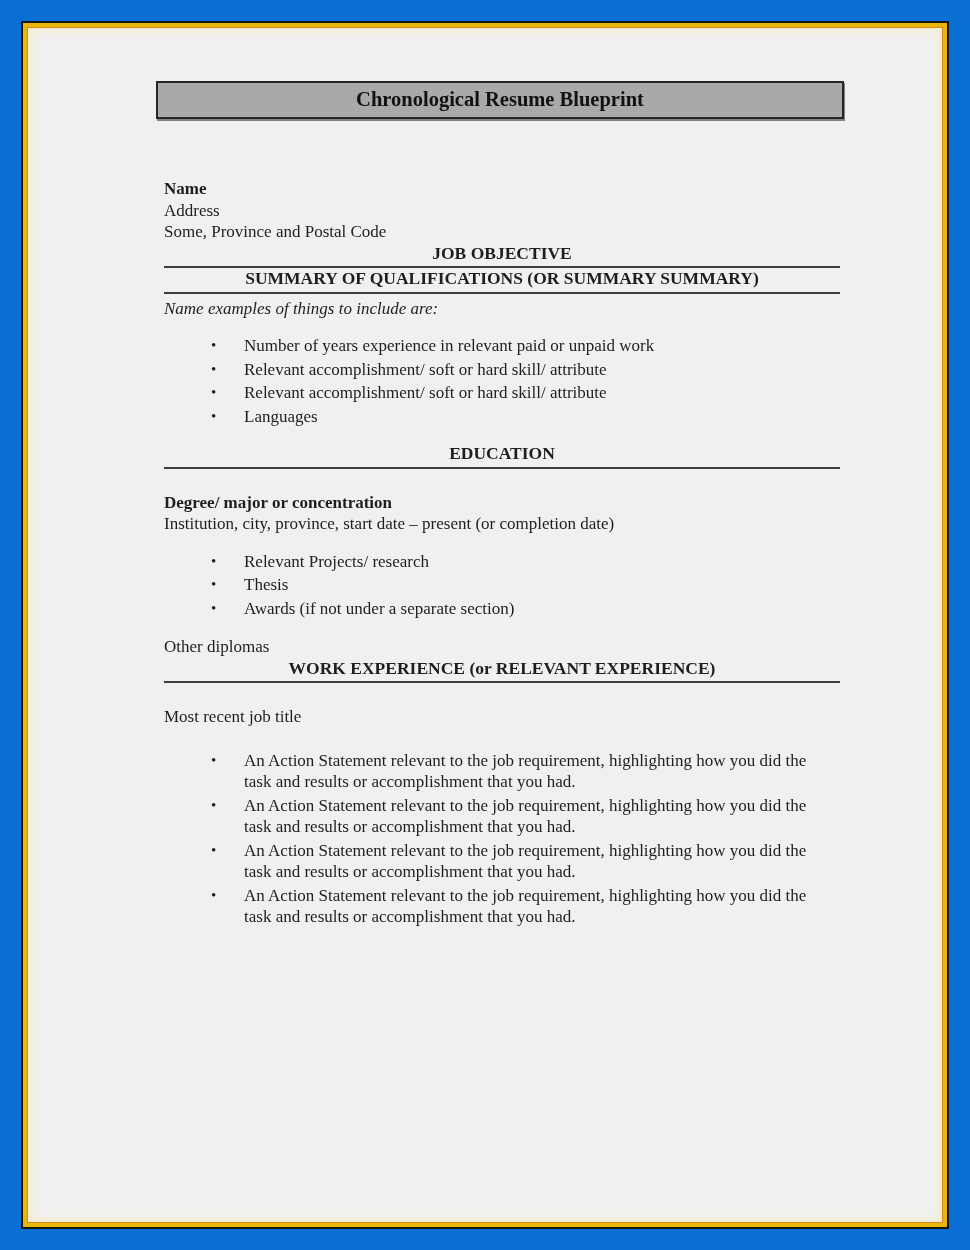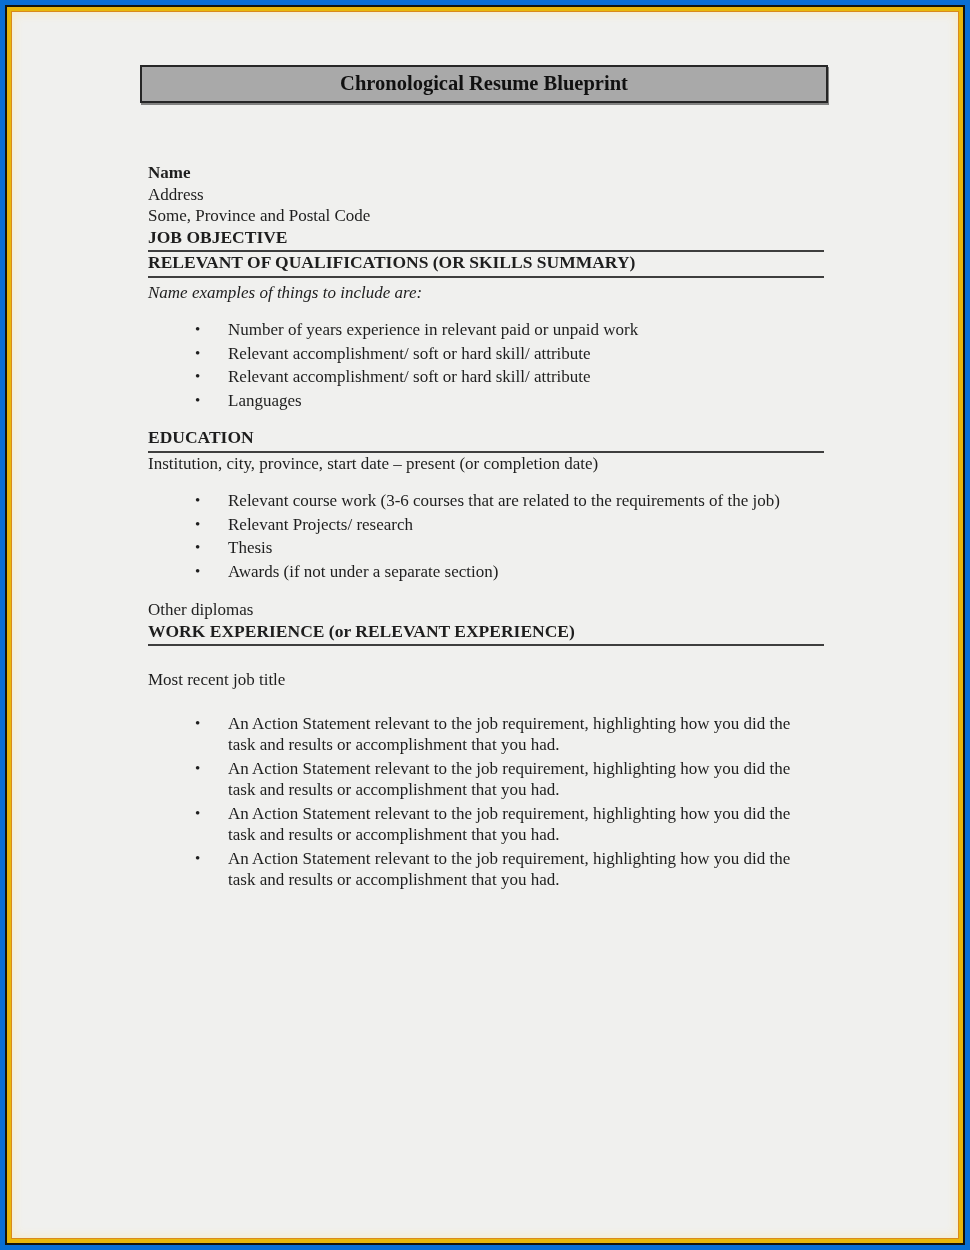"Chronological Resume Blueprint" .frame-blue { padding: 5px -> 21px }
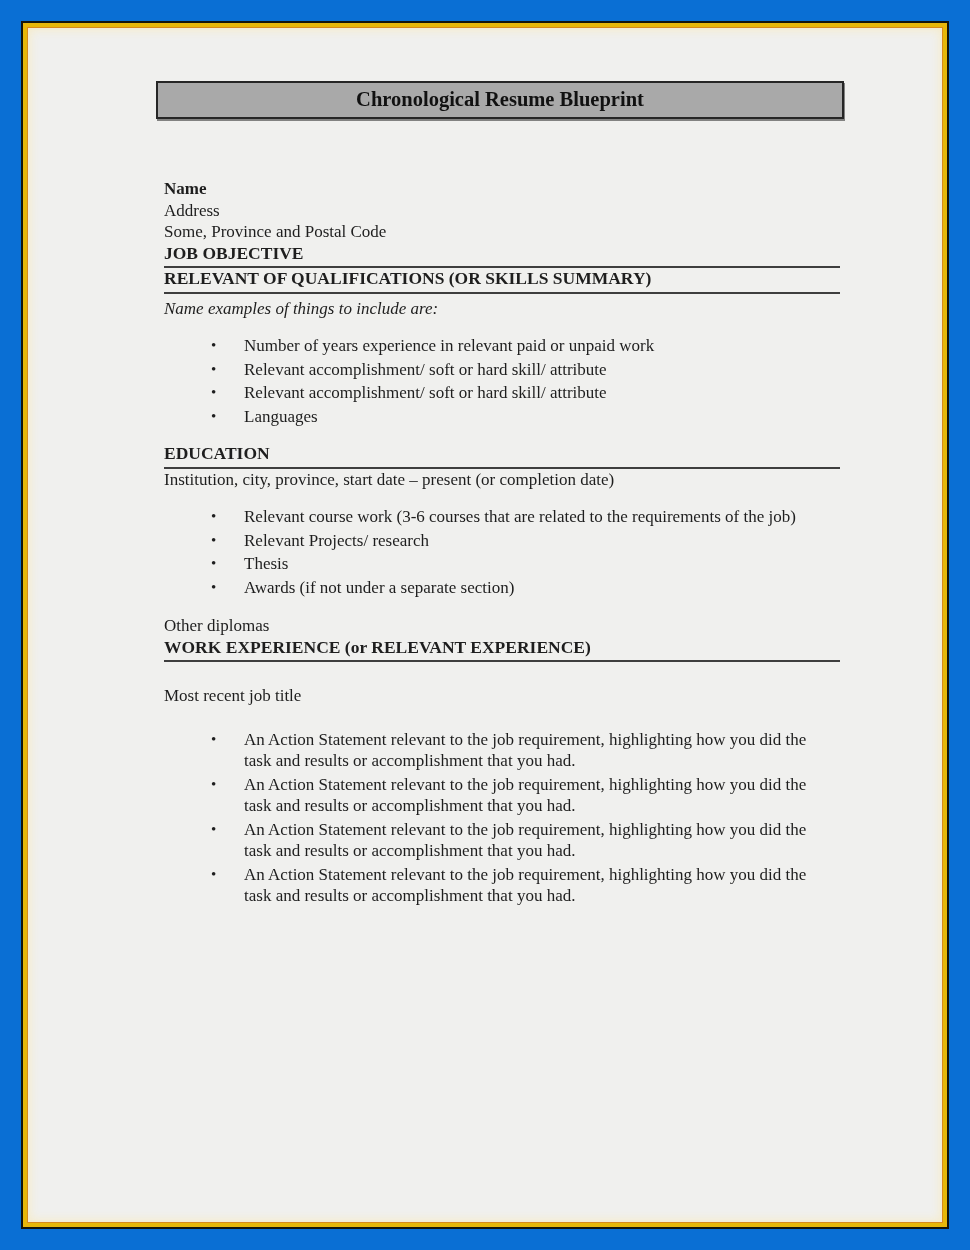"JOB OBJECTIVE" .mt-gap { text-align: none -> center }
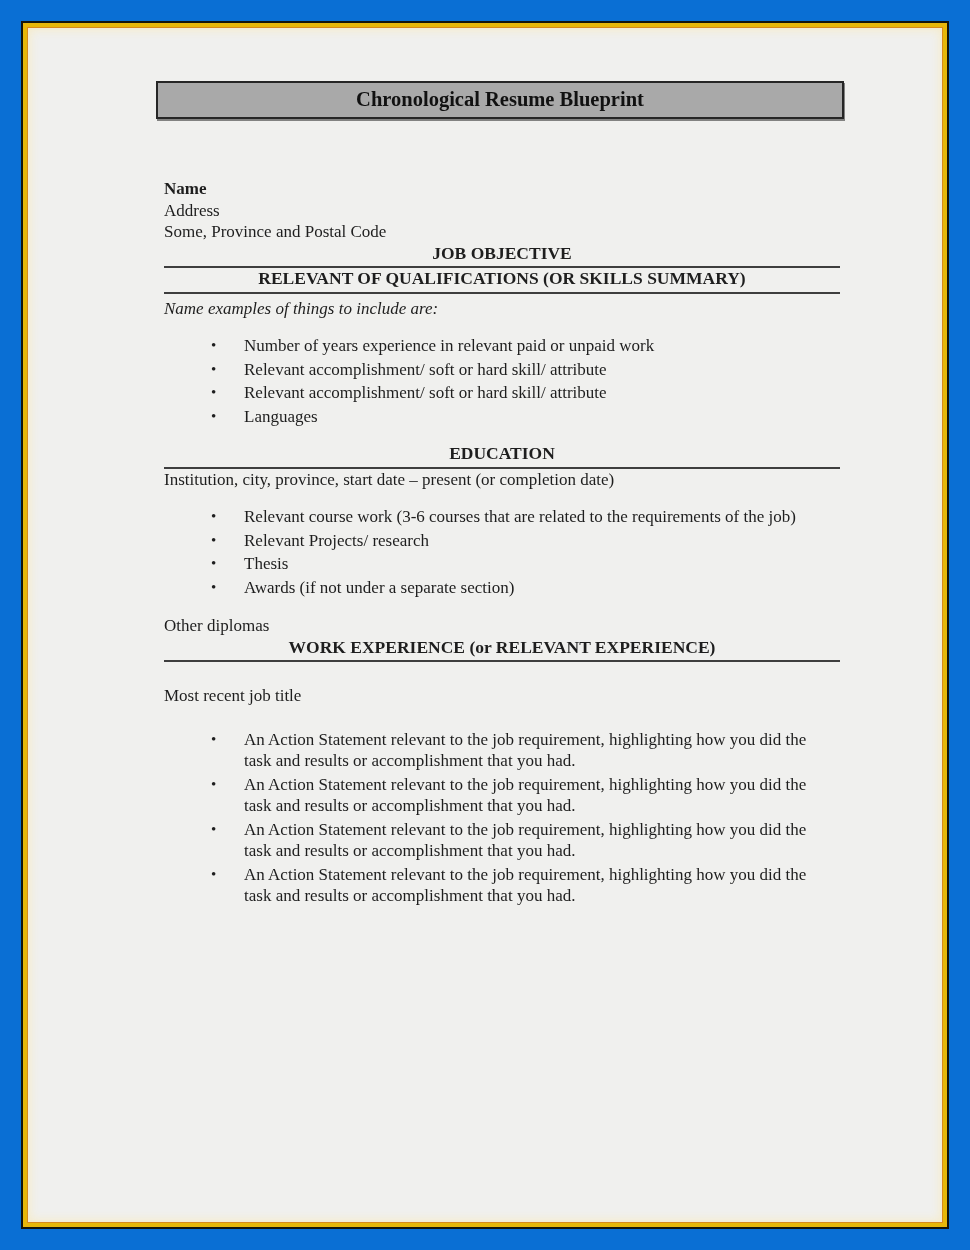"RELEVANT OF QUALIFICATIONS (OR SKILLS" h2.section-heading { text: RELEVANT OF QUALIFICATIONS (OR SKILLS -> SUMMARY OF QUALIFICATIONS (OR SUMMARY }
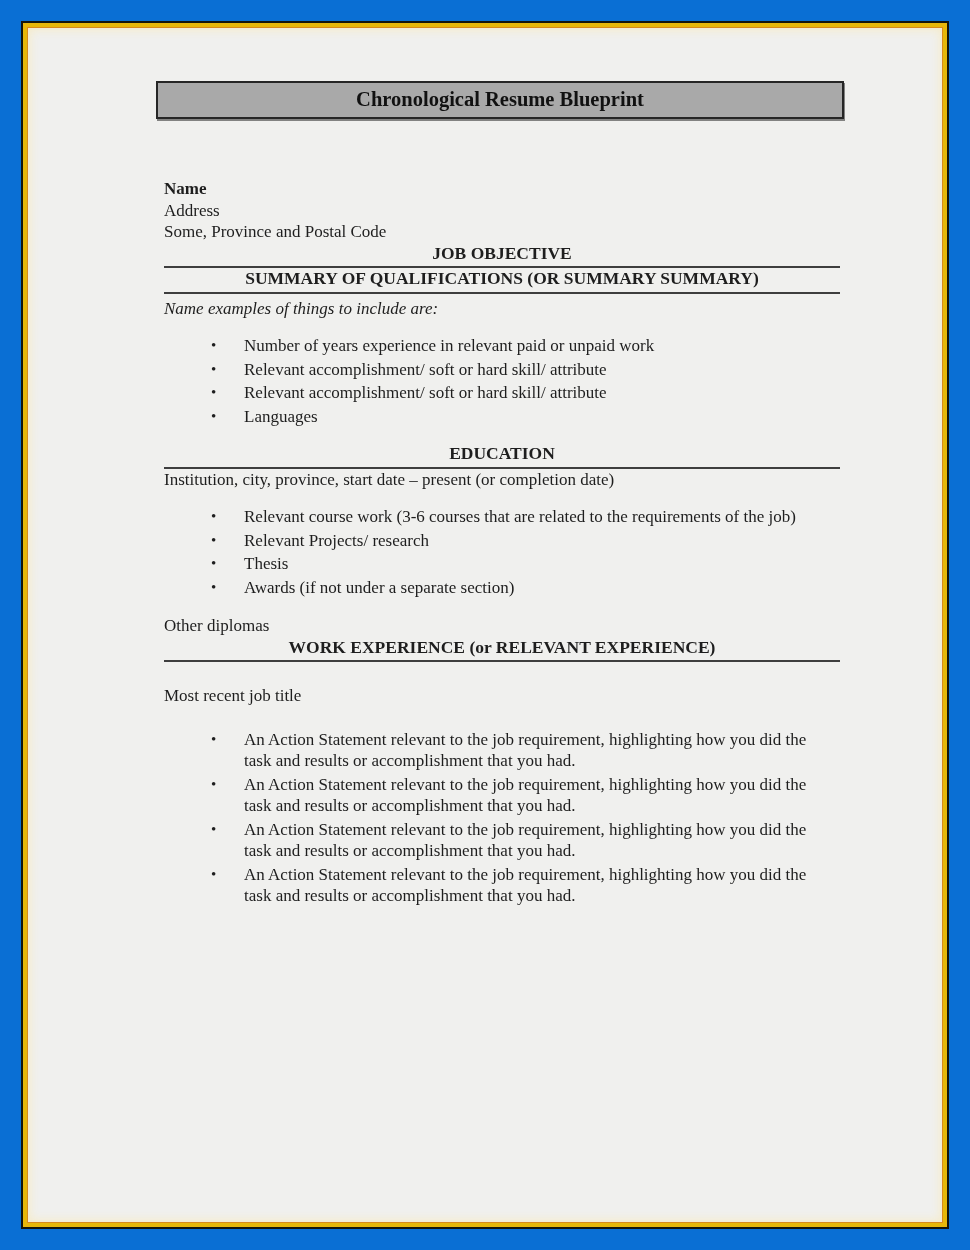"Degree/ major or concentration" div.line { html: none -> <div>Degree/ major or concentration</div> }
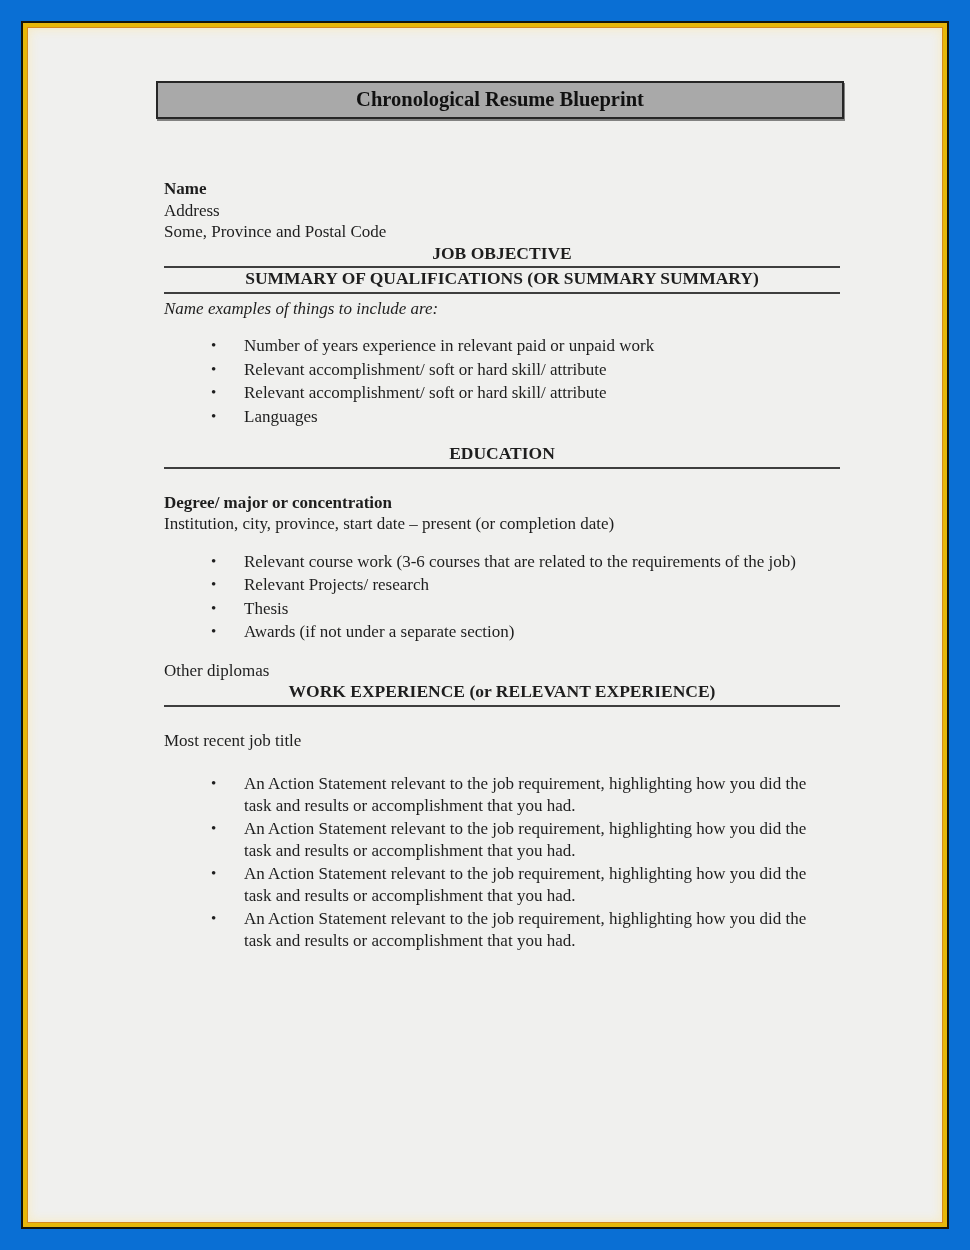"Relevant course work (3-6 courses" li.line { html: <li>Relevant course work (3-6 courses that are related to the requirements of the job)</li> -> none }
